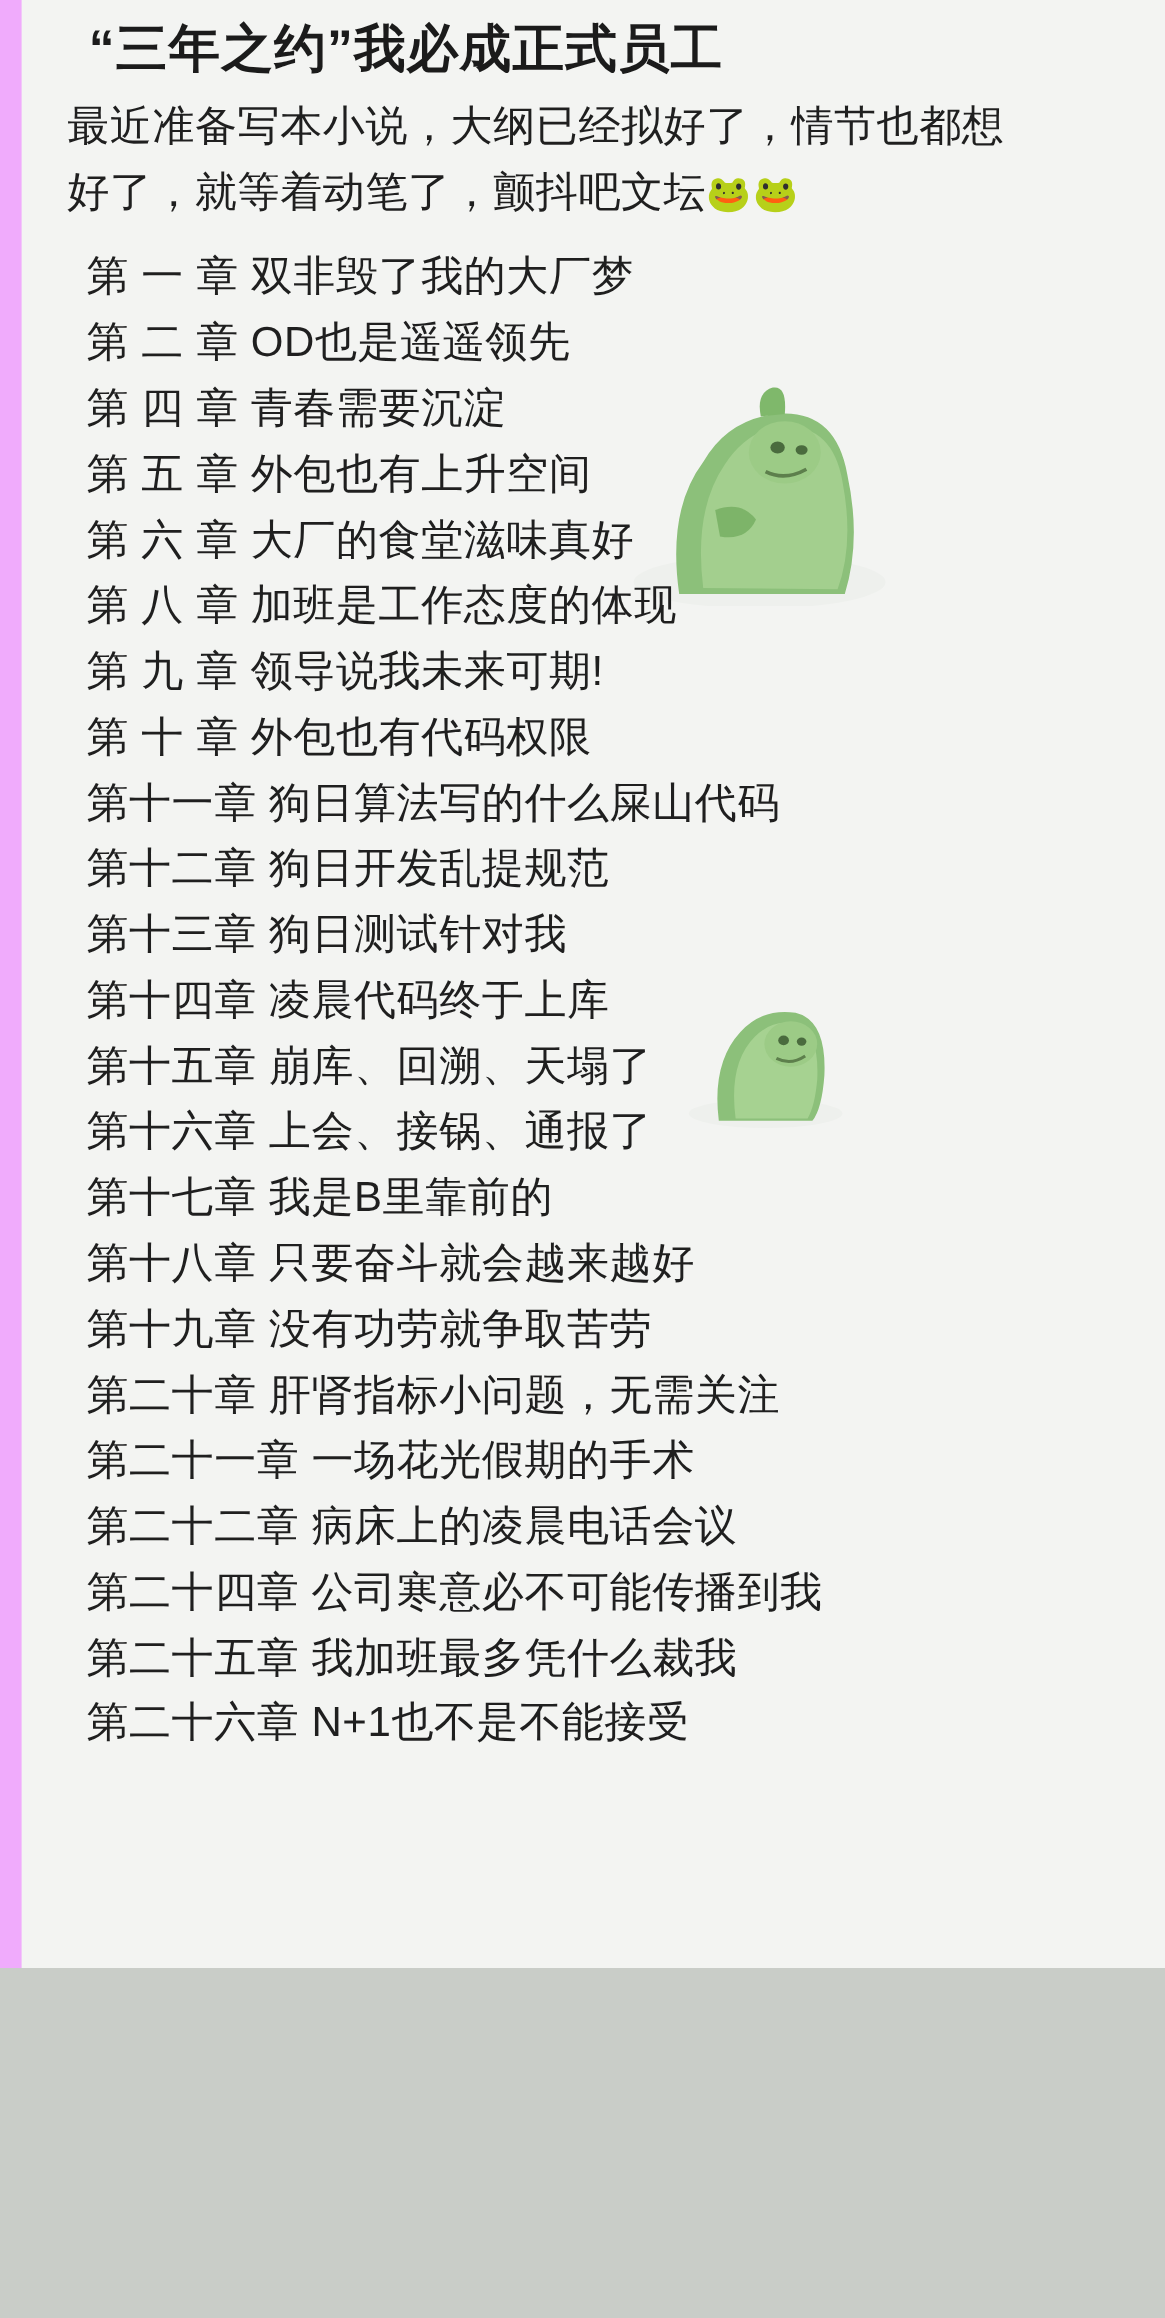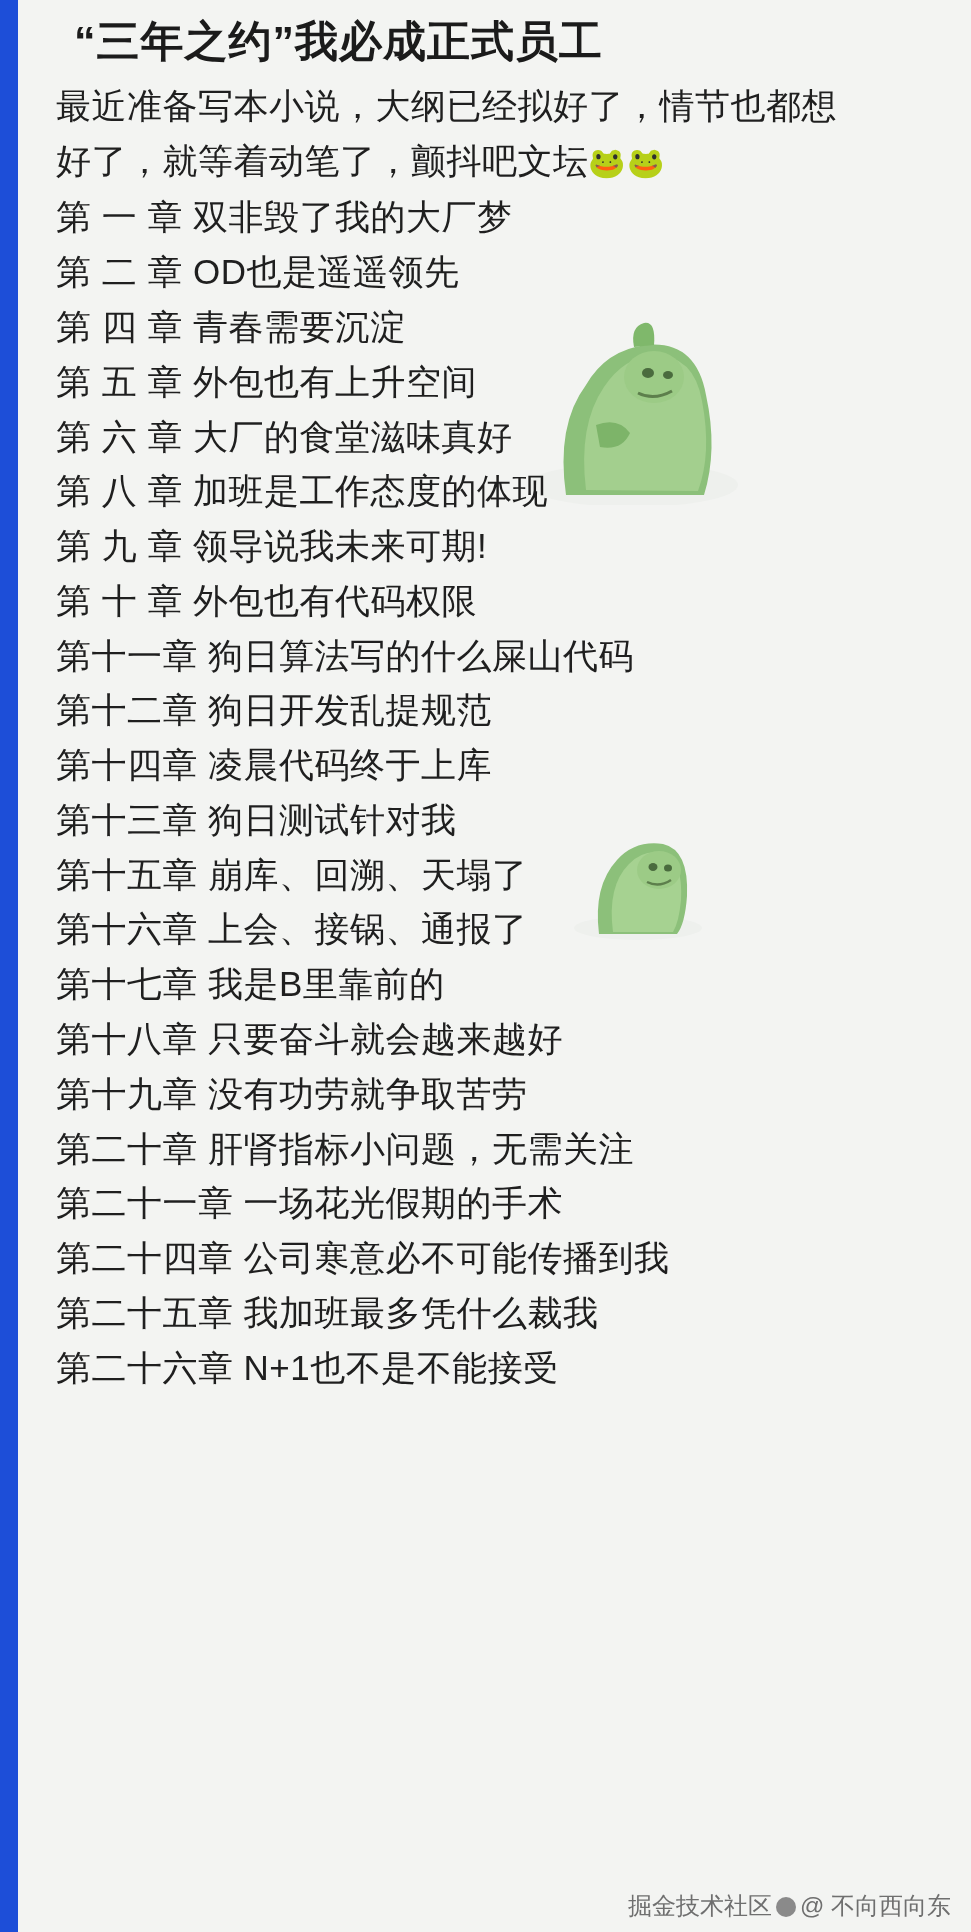"“三年之约”我必成正式员工" .page { background: #1d4ed8 -> #f0abfc; height: 1932px -> 1640px }
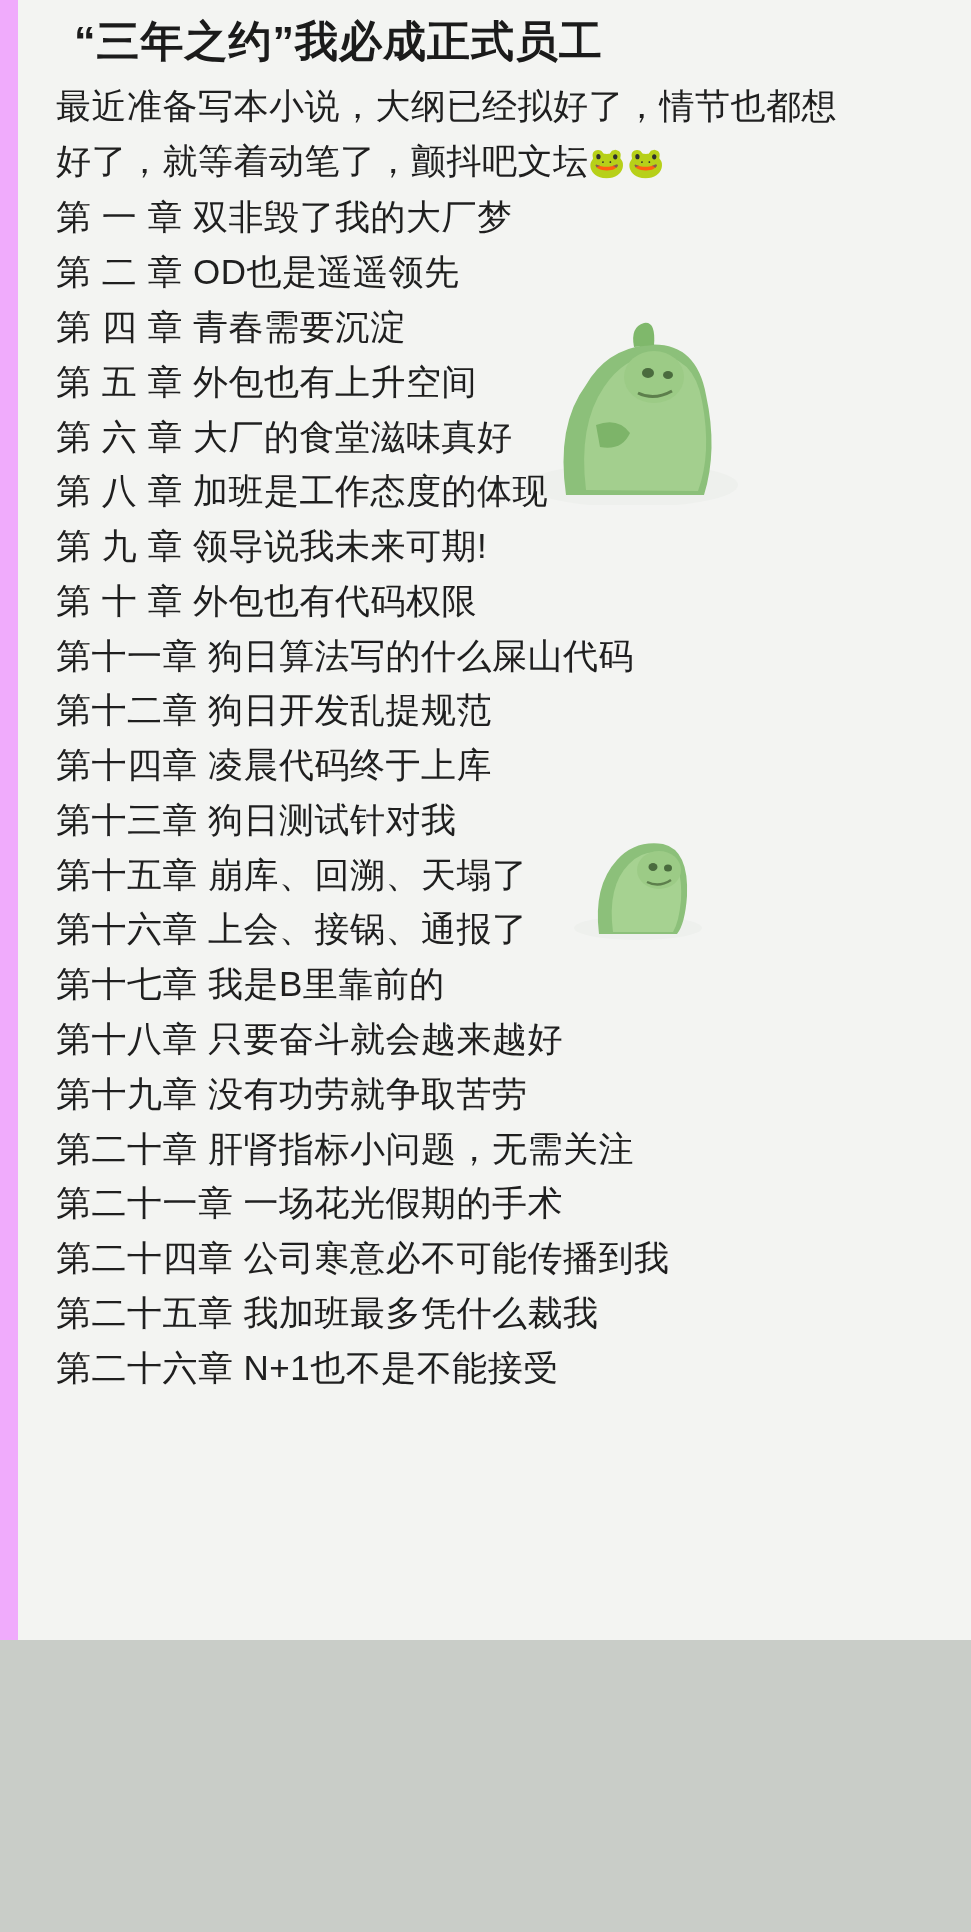"第 一 章 双非毁了我的大厂梦" .chapters { margin: 0 -> 16px }
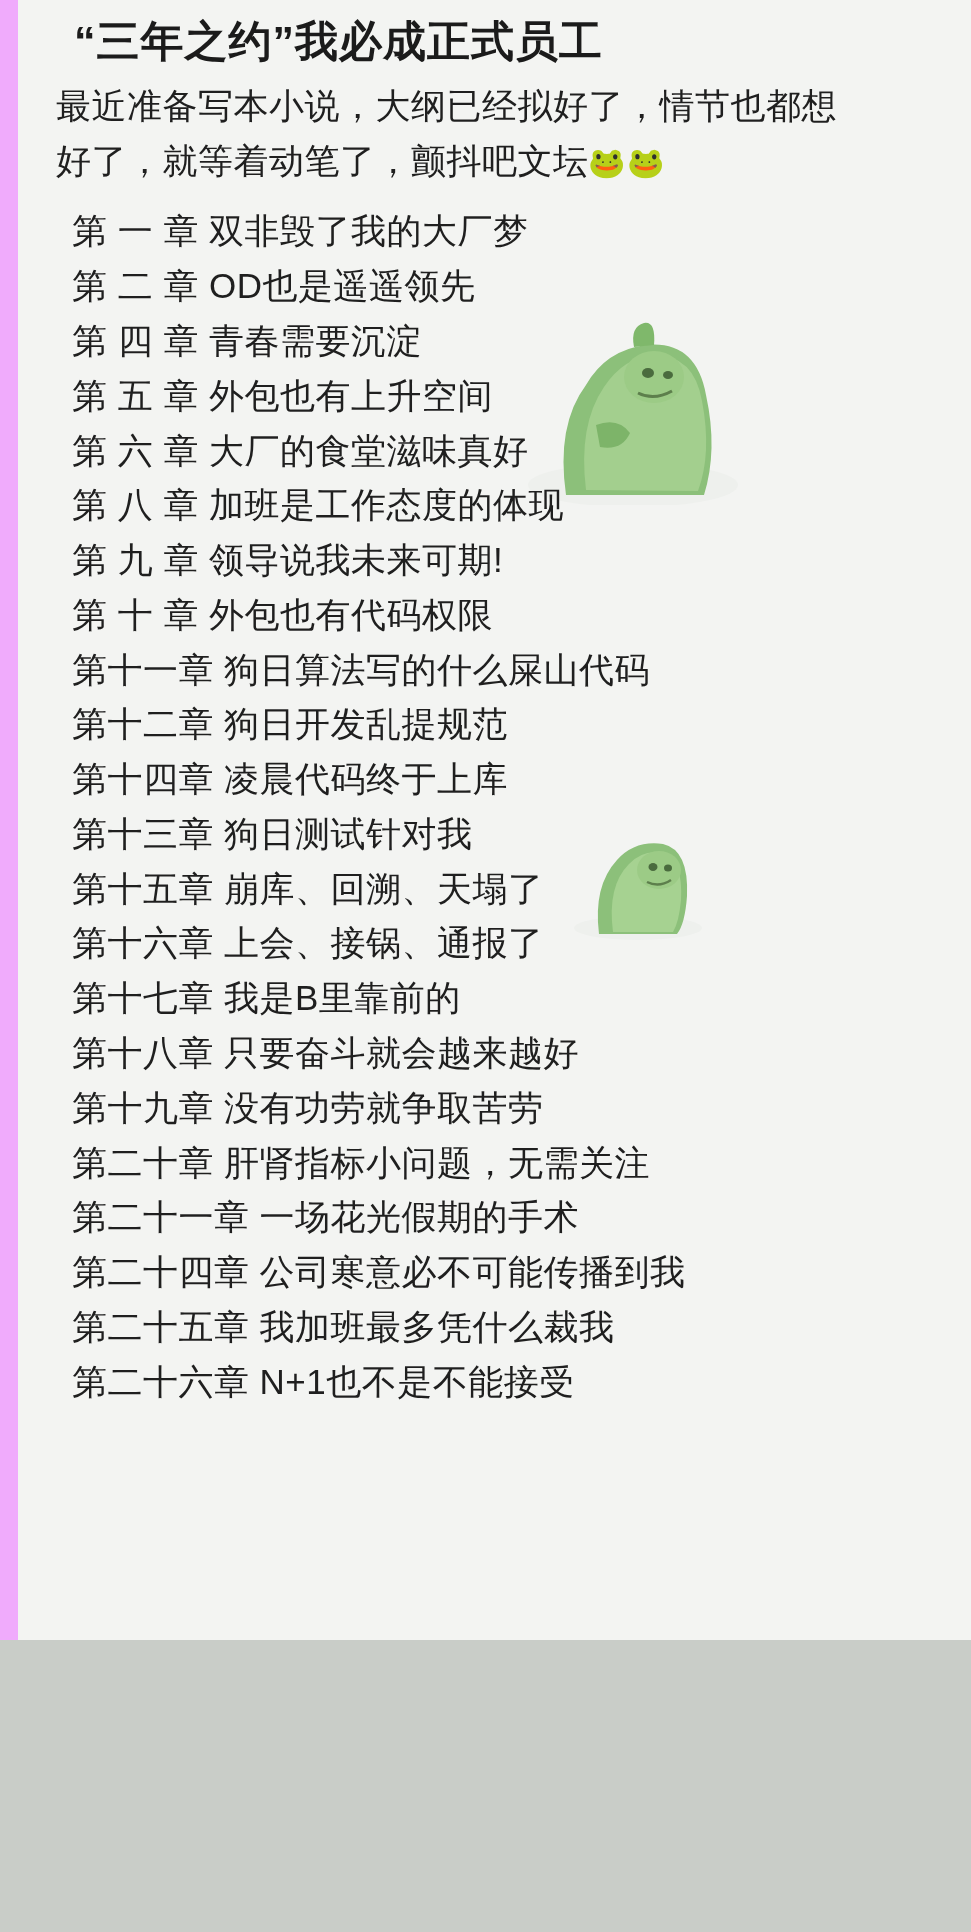"第十四章 凌晨代码终于上库" li.chapter { order: before "第十三章 狗日测试针对我" -> after "第十三章 狗日测试针对我" }
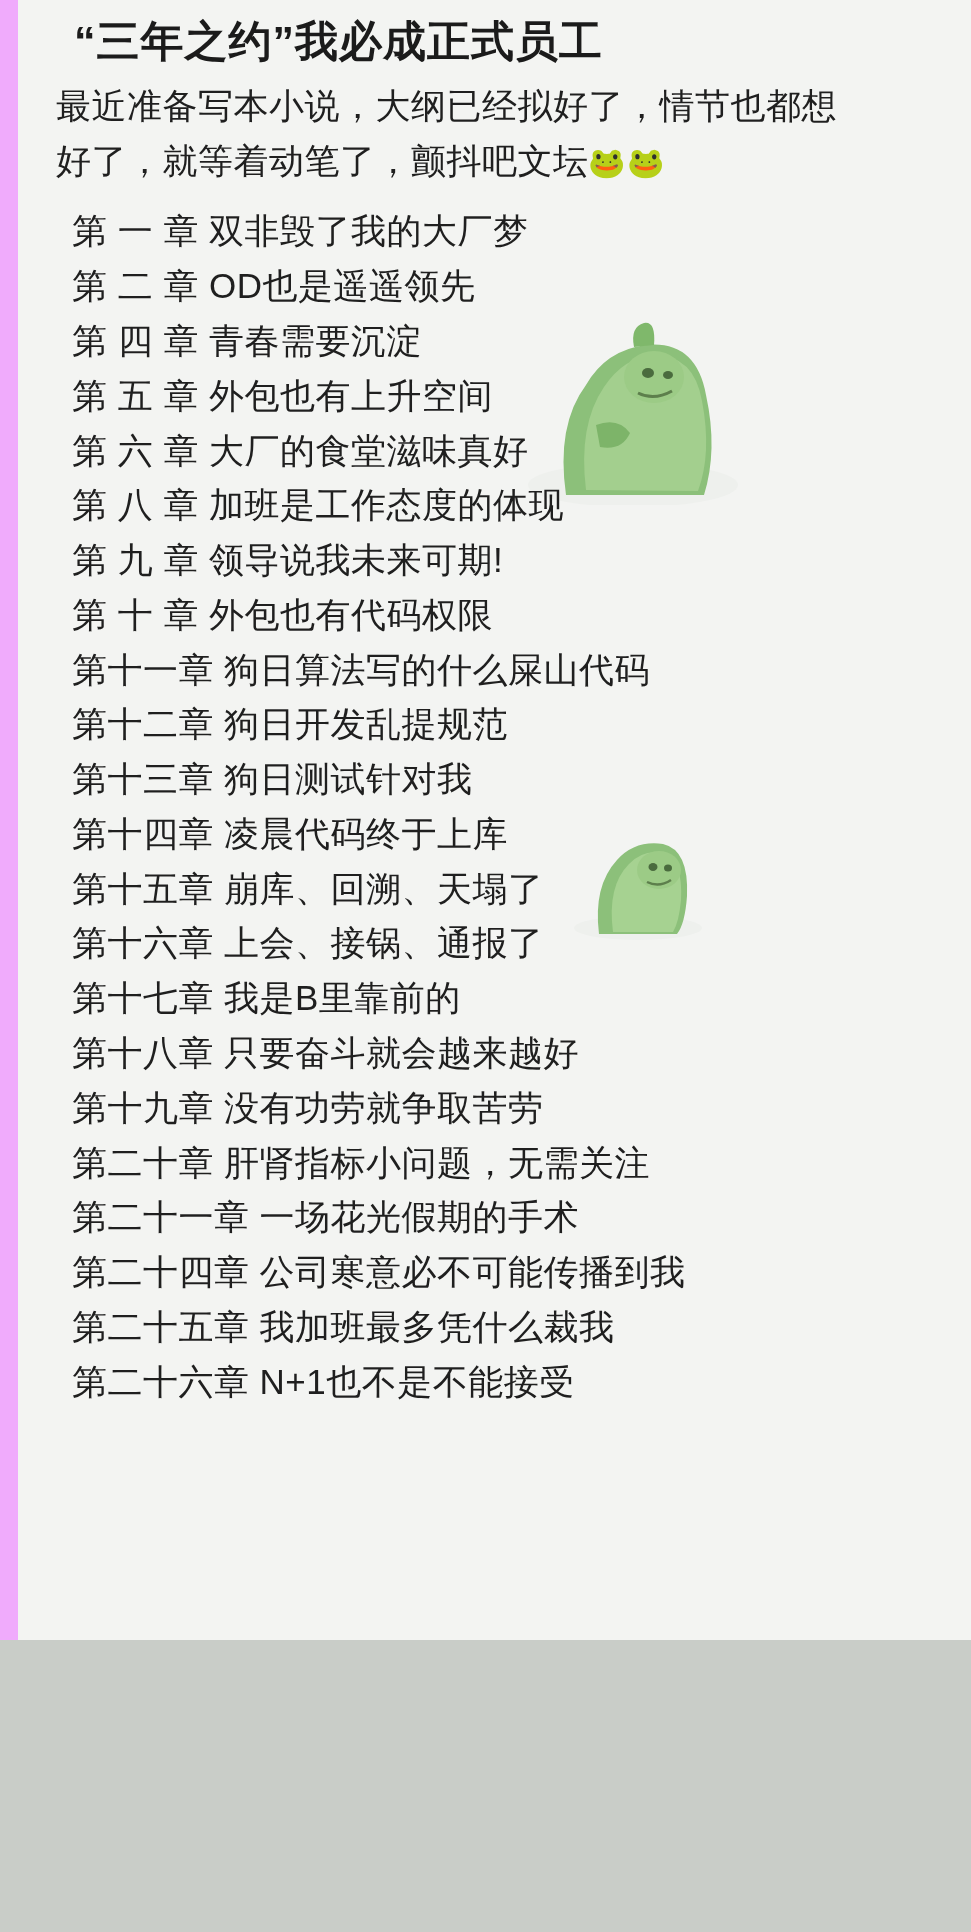"第二十二章 病床上的凌晨电话会议" li.chapter { html: none -> <li><span>第二十二章</span><span>病床上的凌晨电话会议</span></li> }
